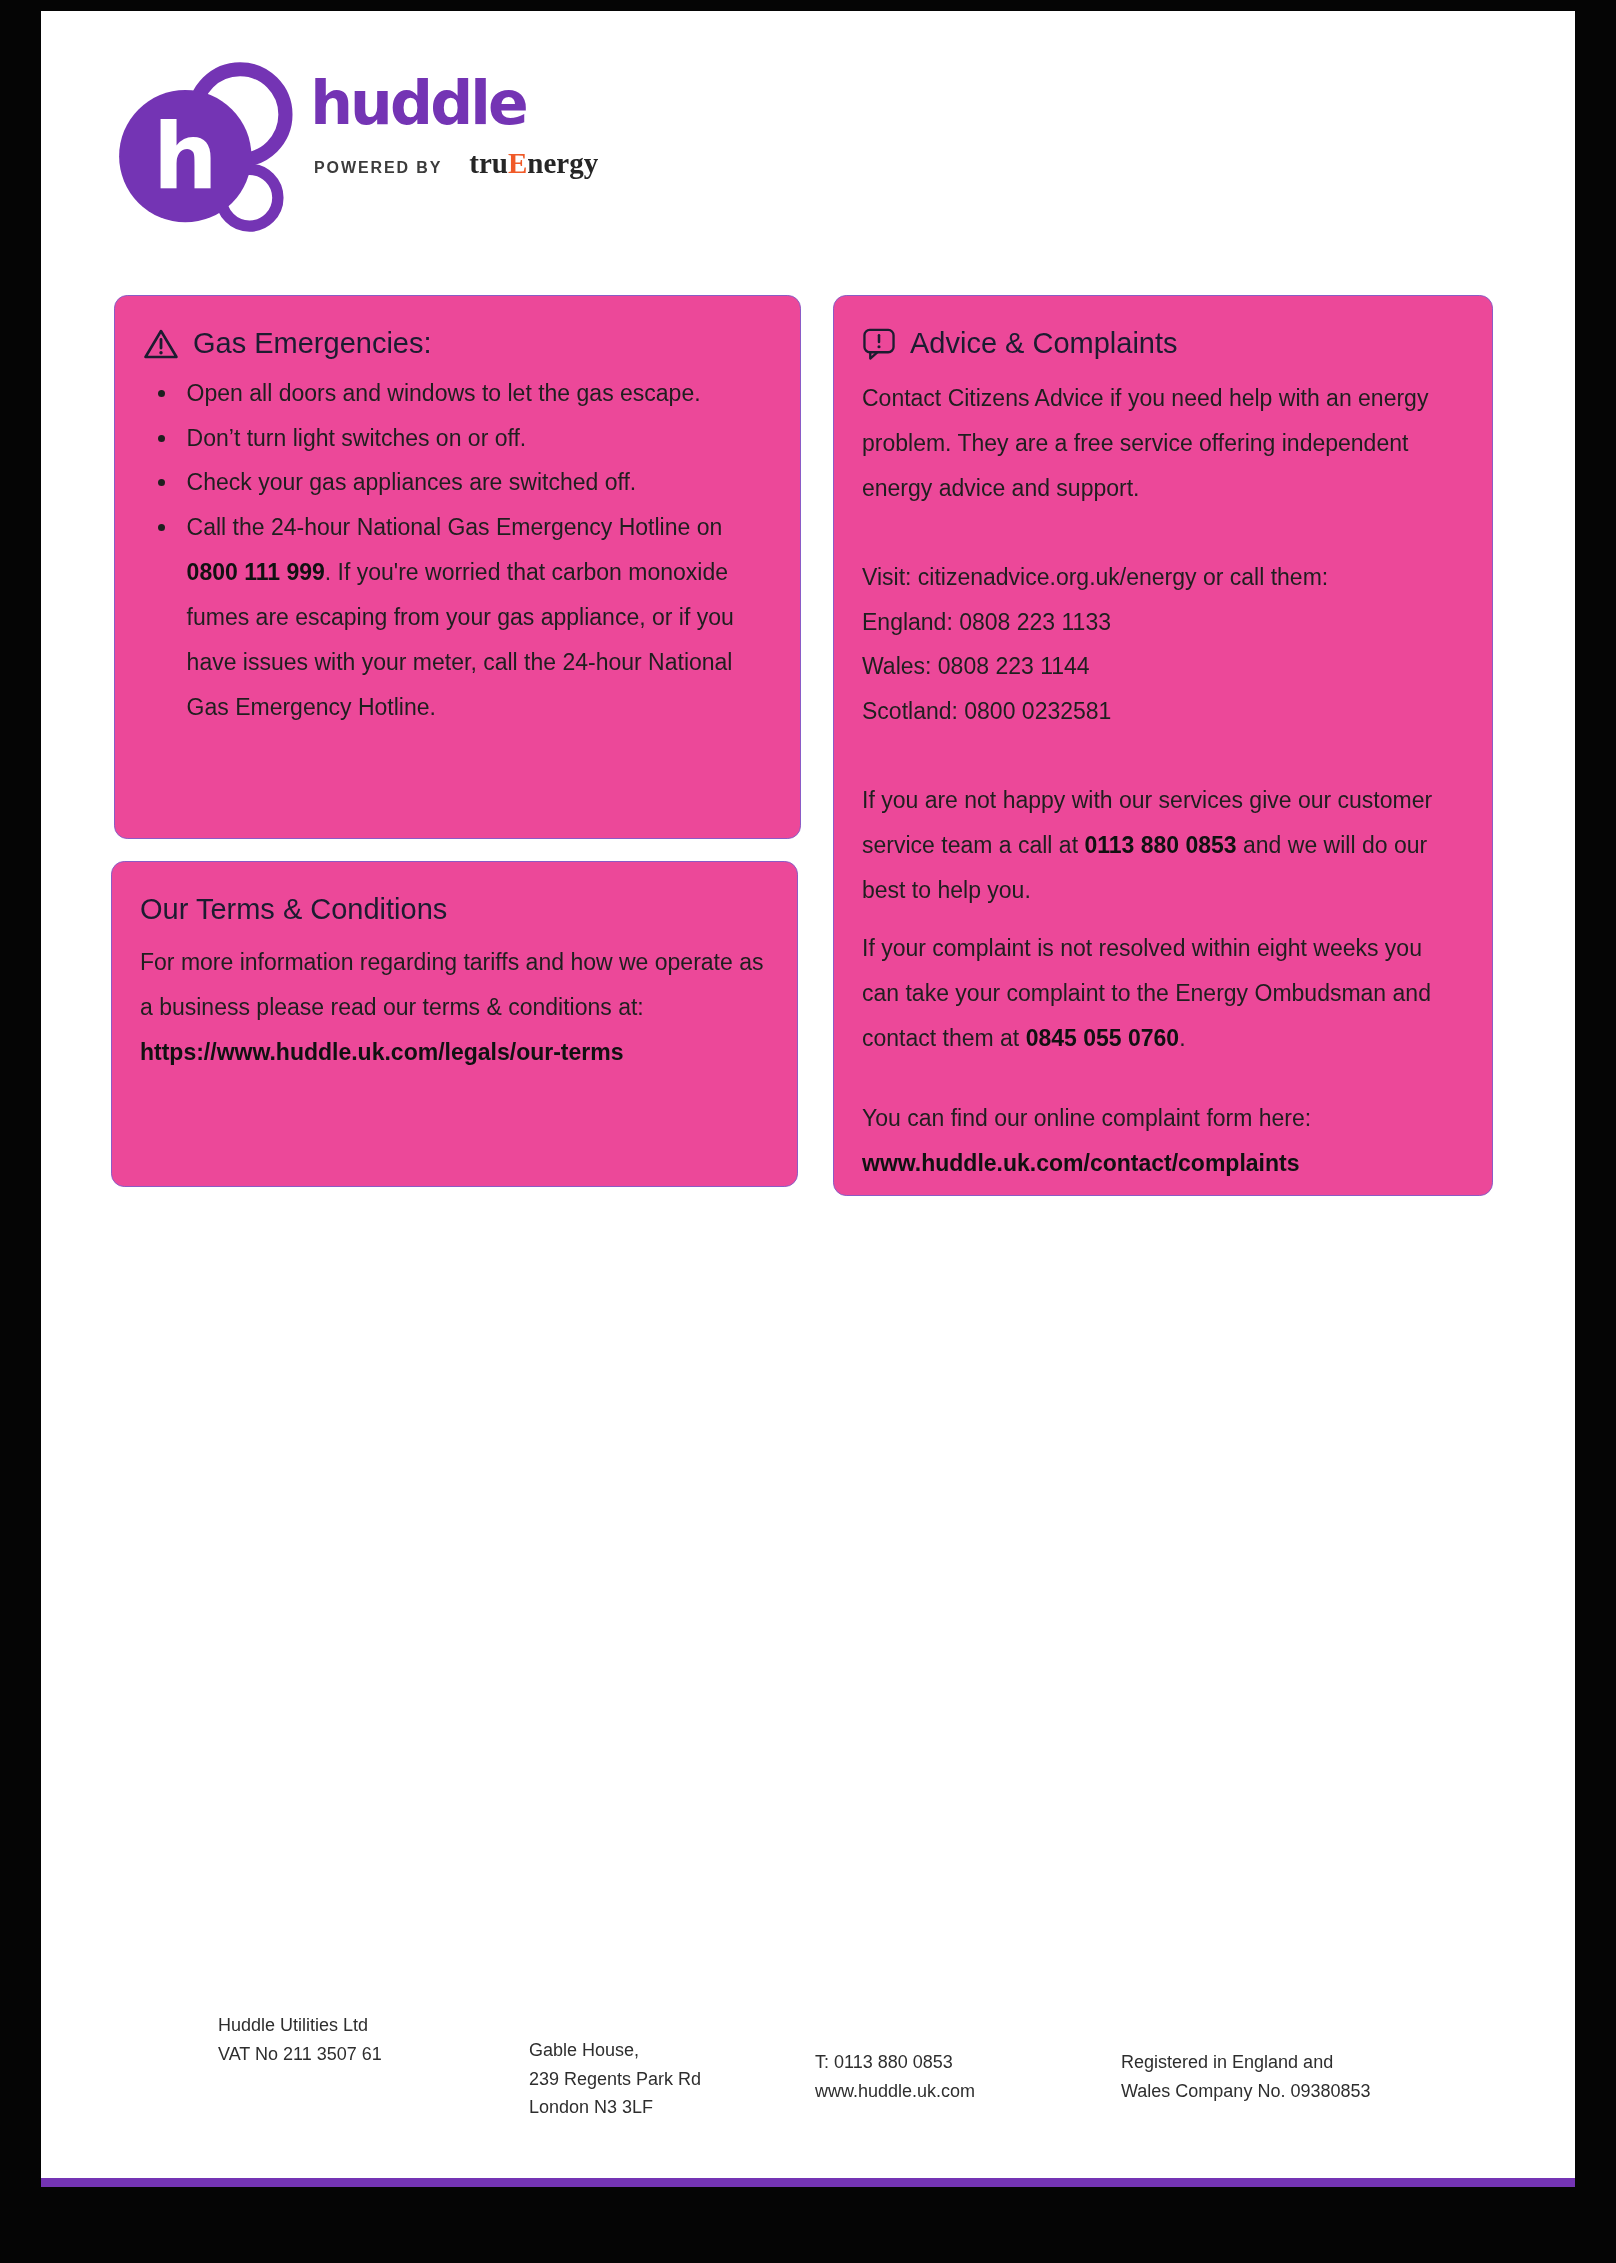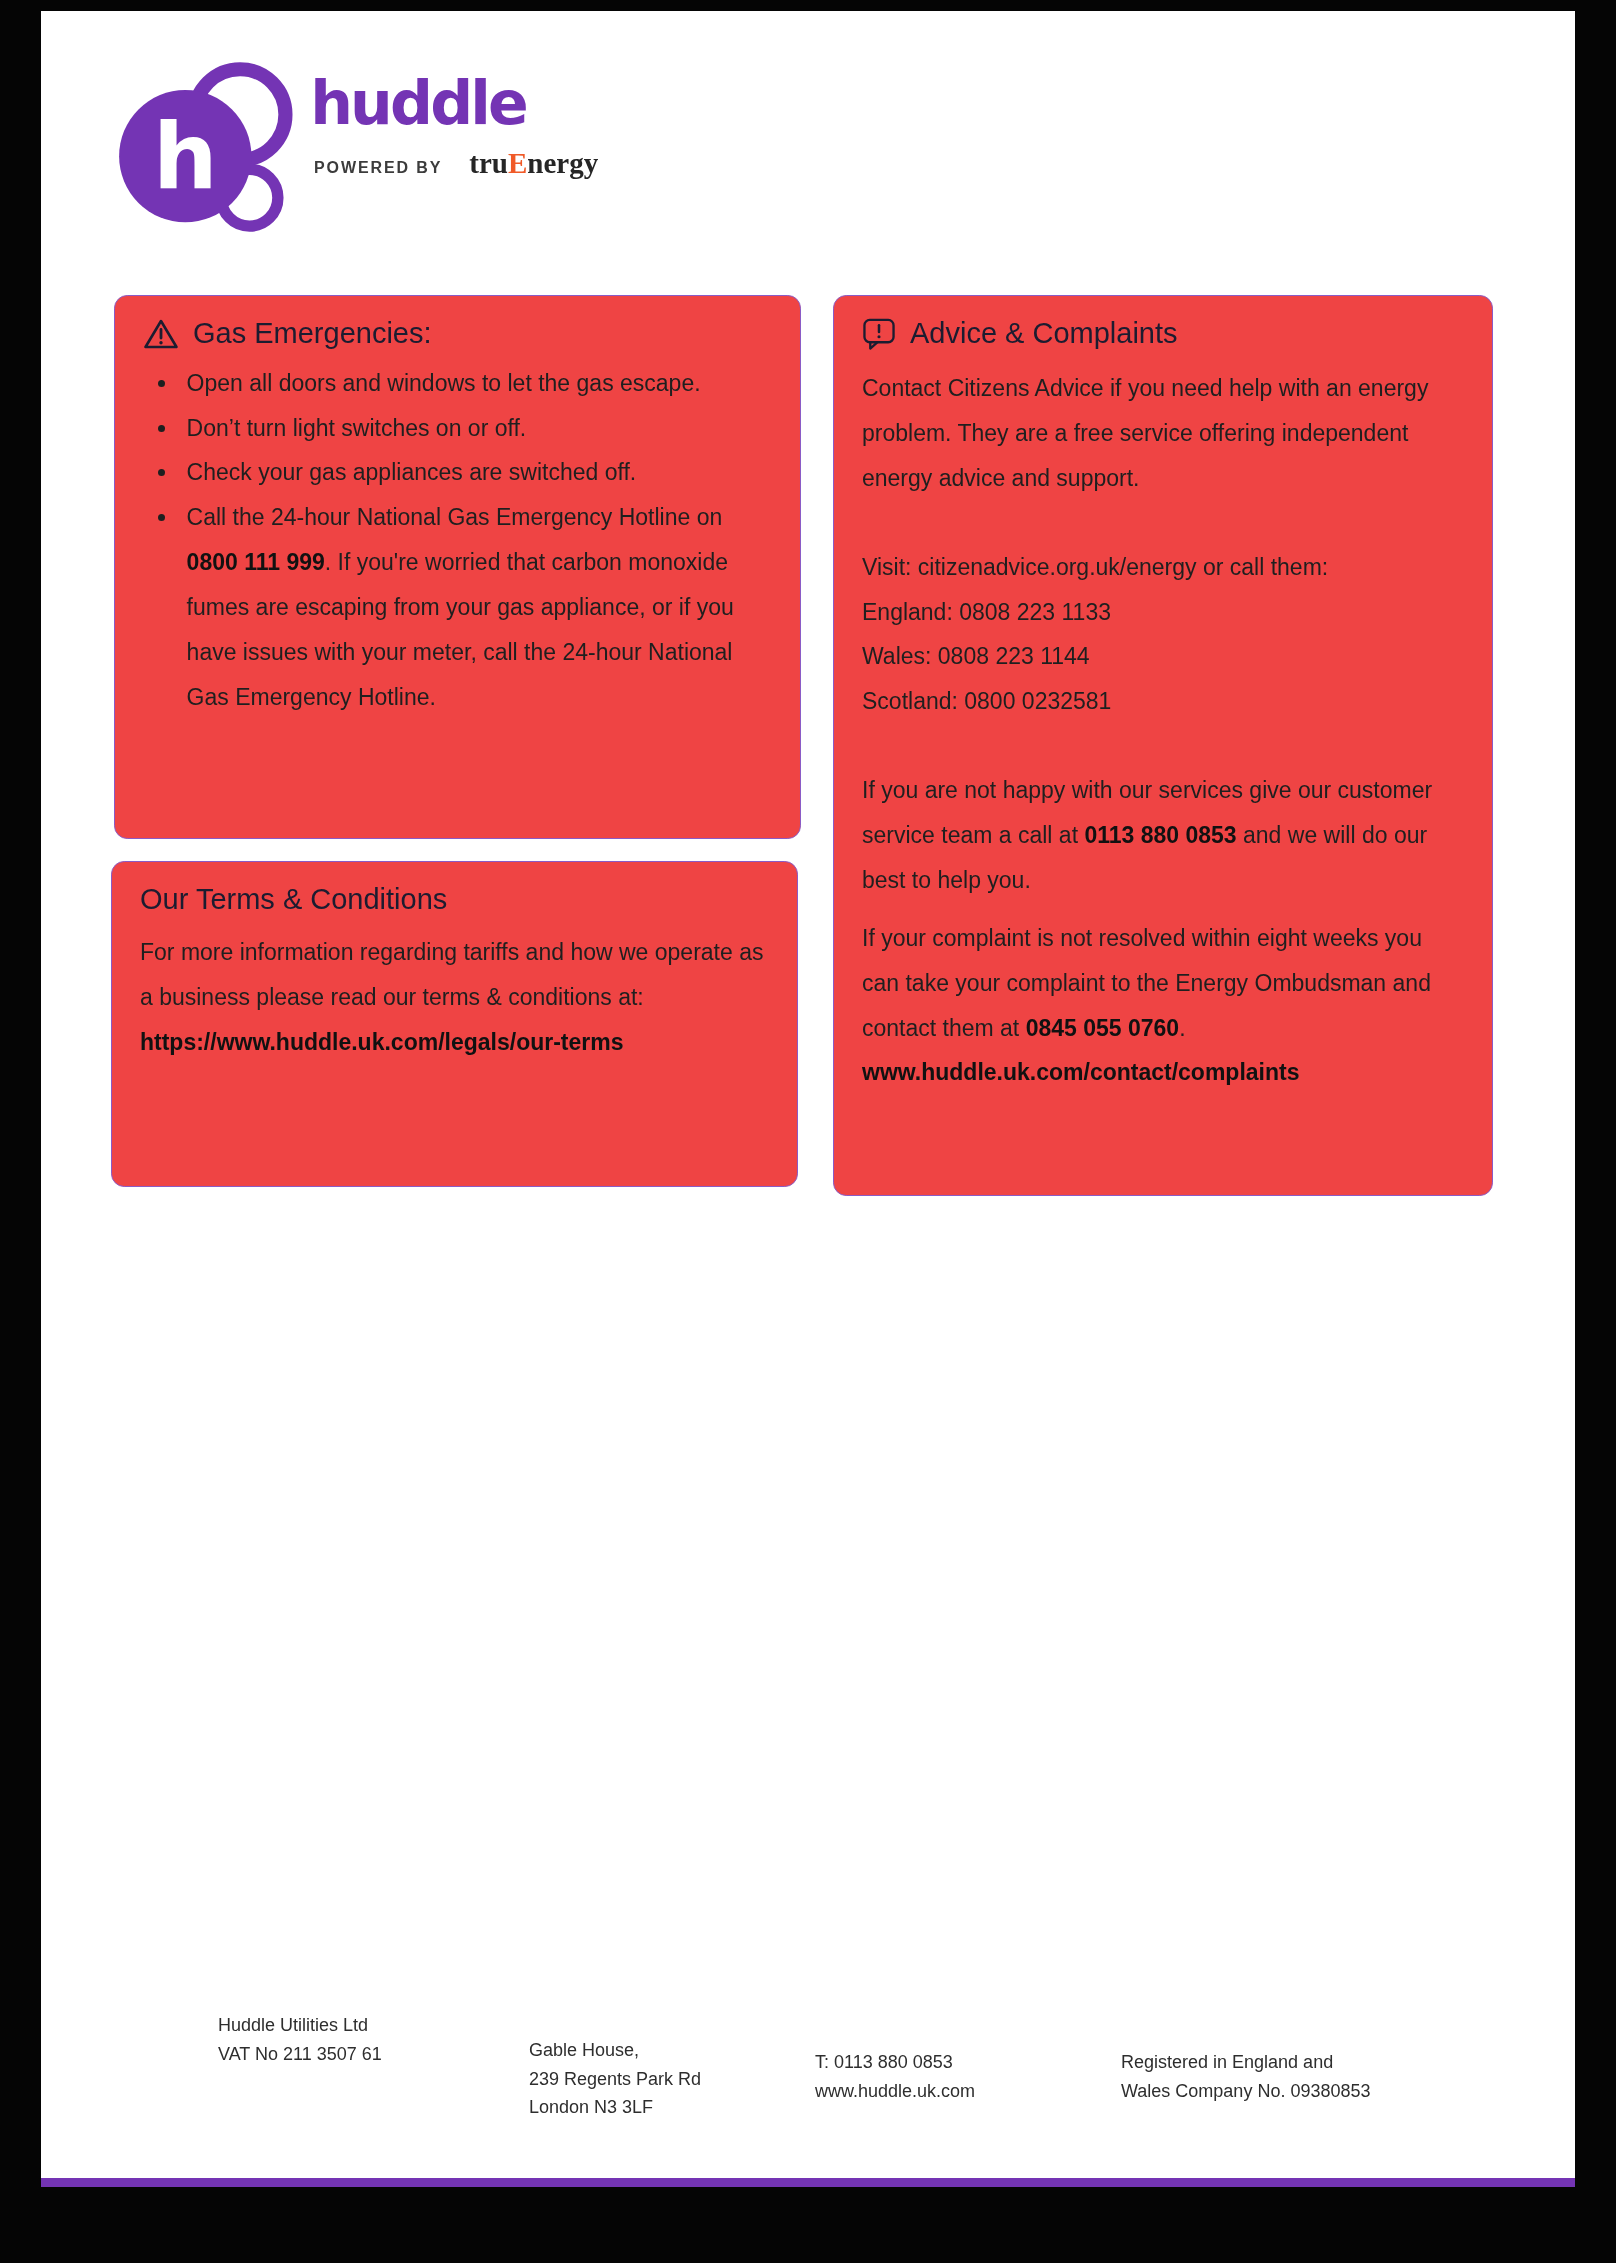"Gas Emergencies:" .box { background: #ef4444 -> #ec4899; padding: 19px 28px -> 29px 28px }
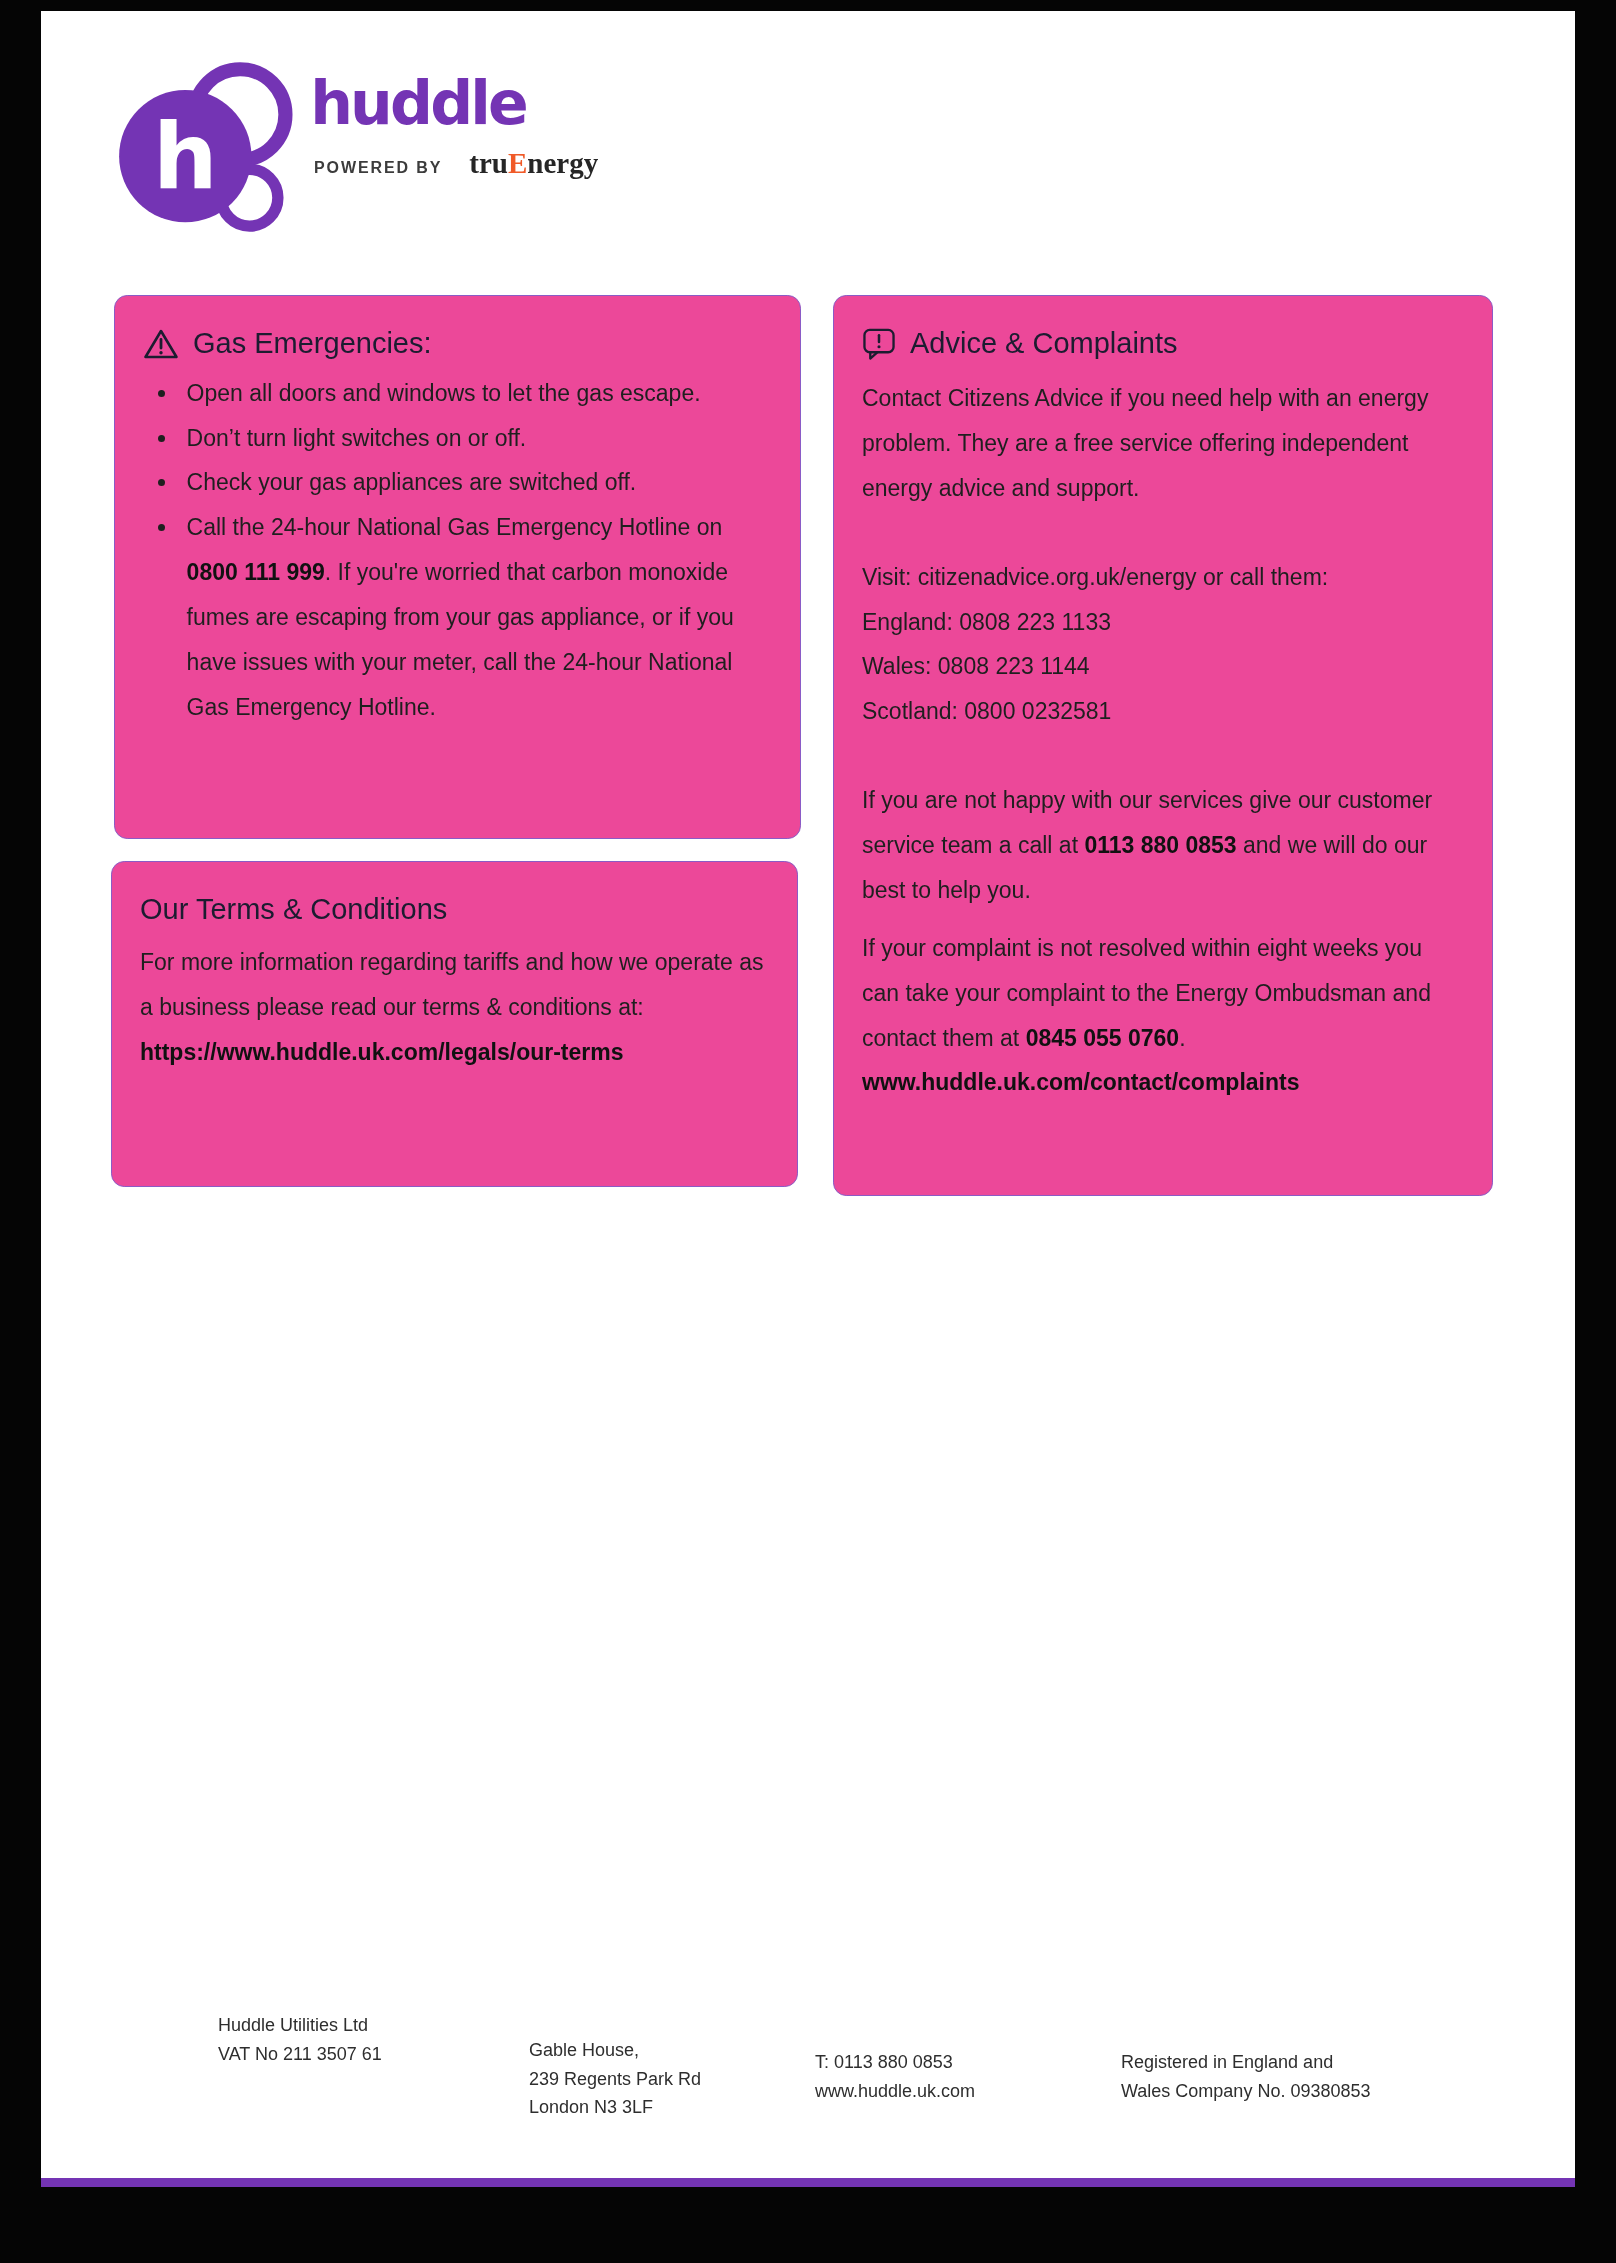"You can find our online" p.body-text { html: none -> <p>You can find our online complaint form here:</p> }
